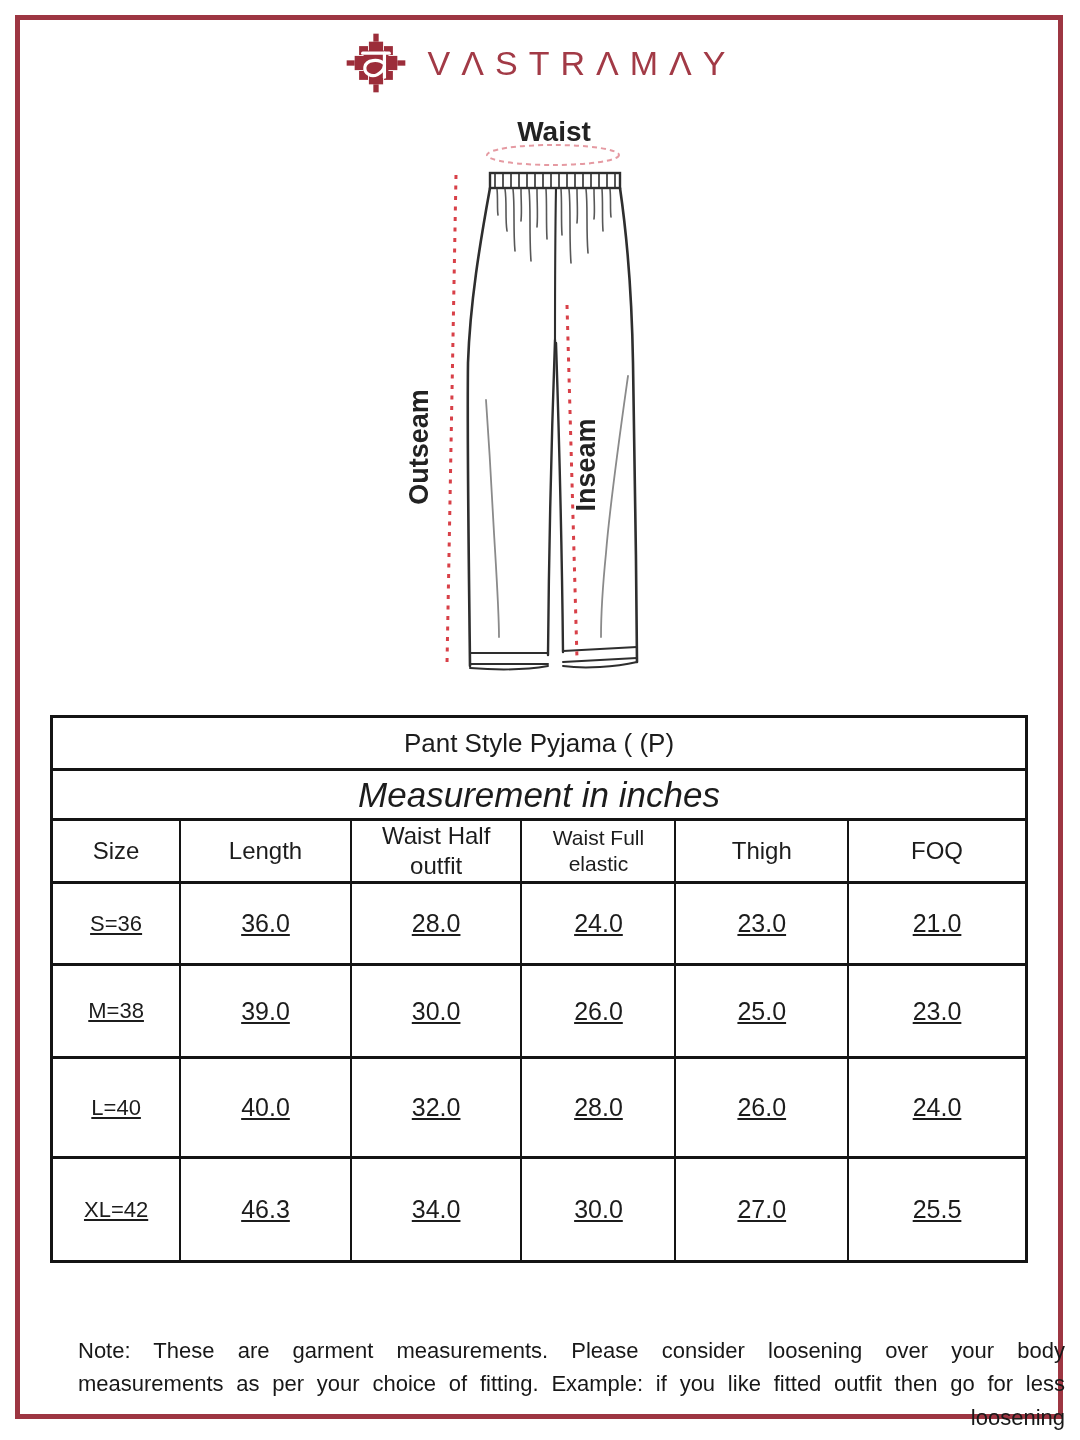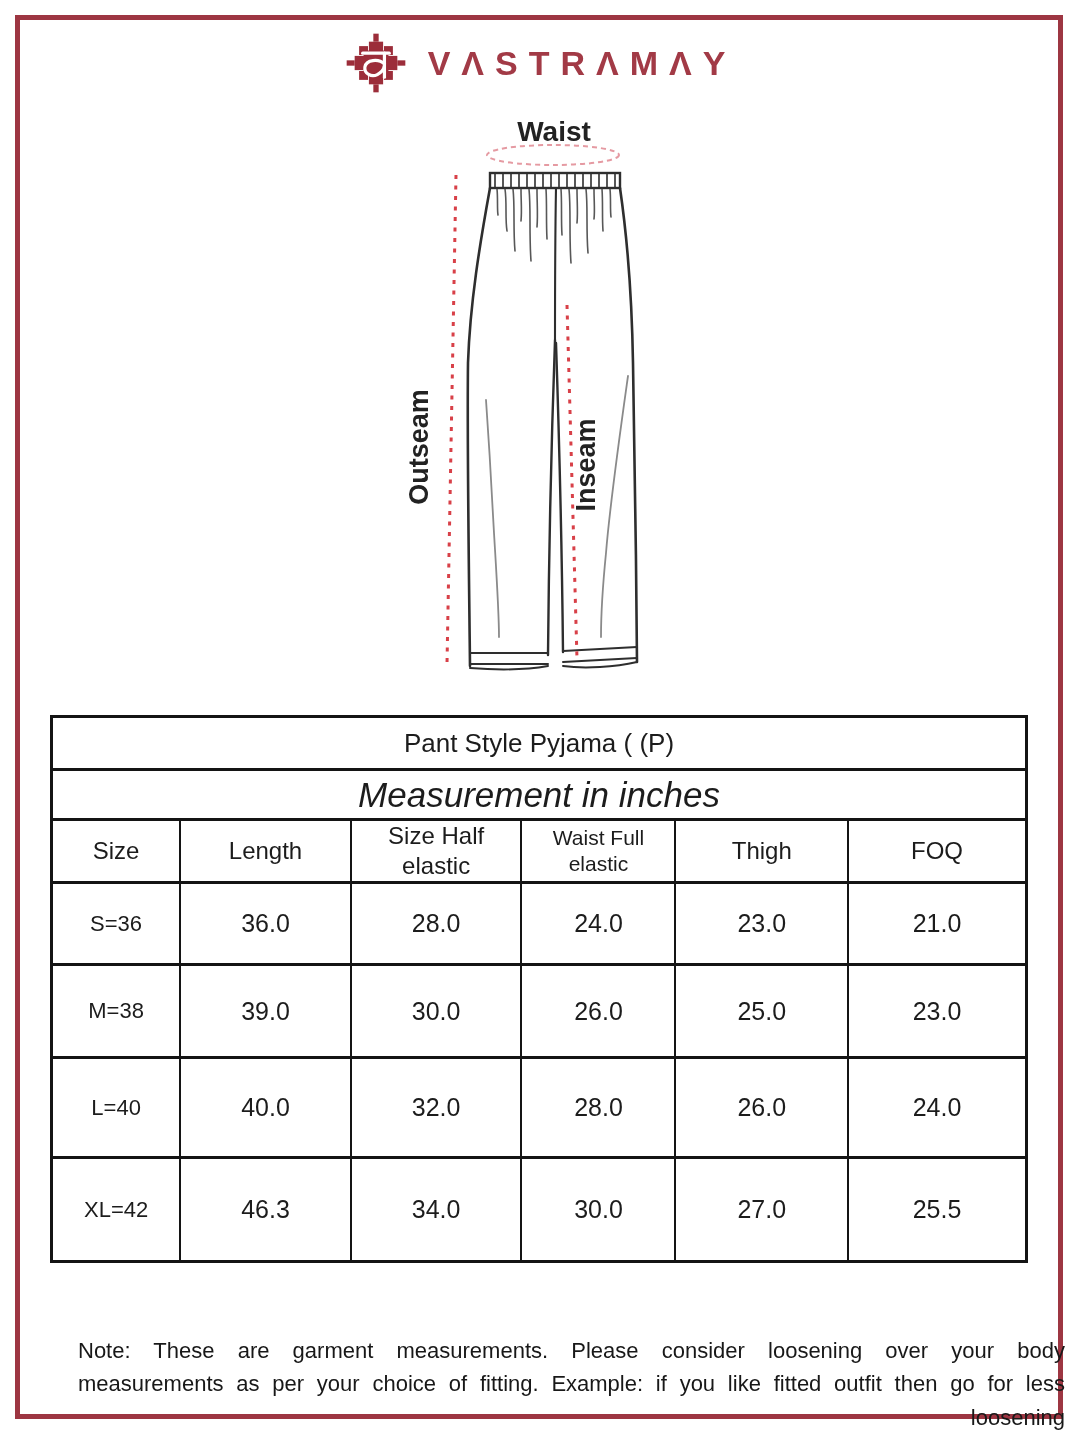"VΛSTRΛMΛY" .brand-text { font-weight: 700 -> 400 }
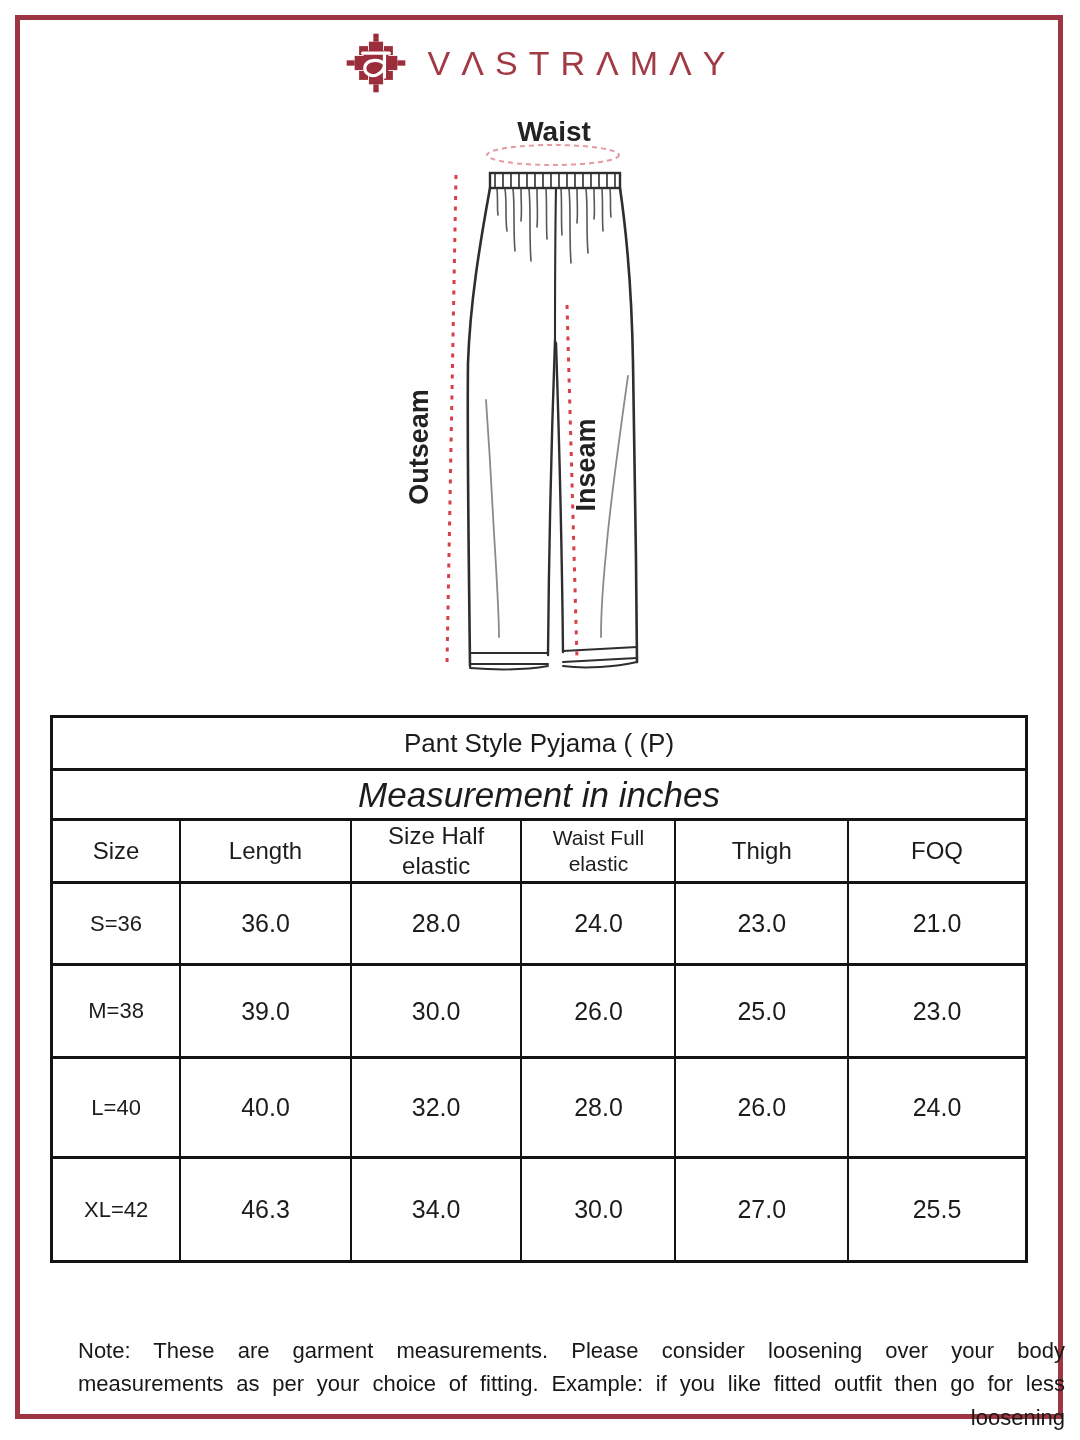"Size Half elastic" th { text: Size Half elastic -> Waist Half outfit }
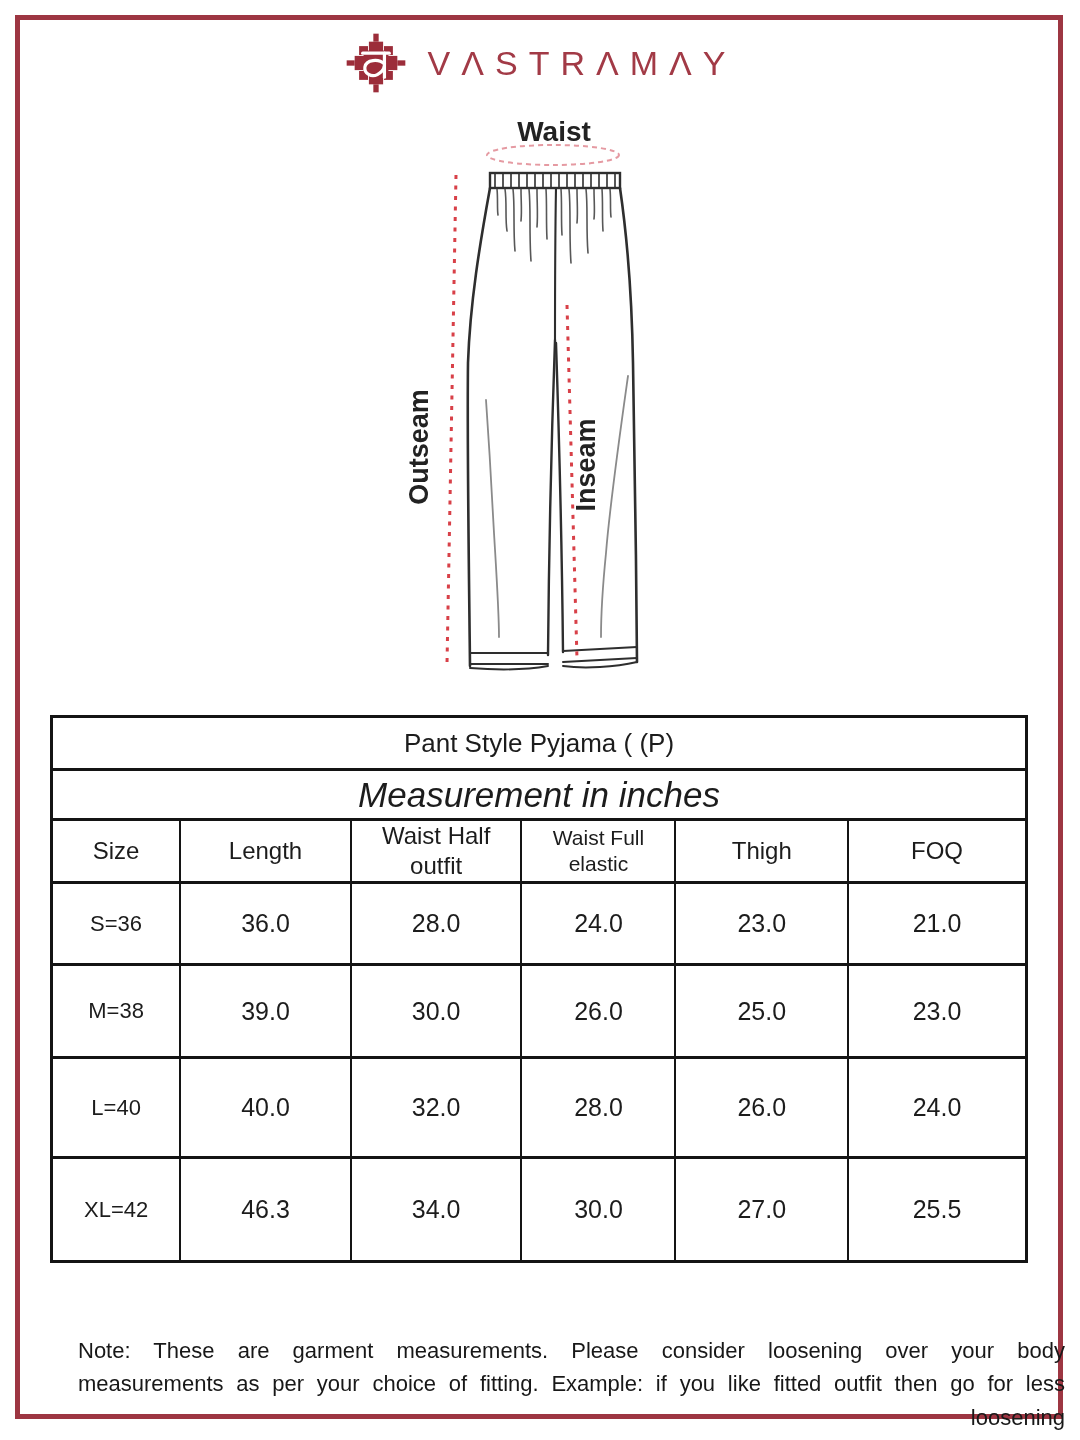"S=36" .size-table tbody td { text-decoration: none -> underline }
